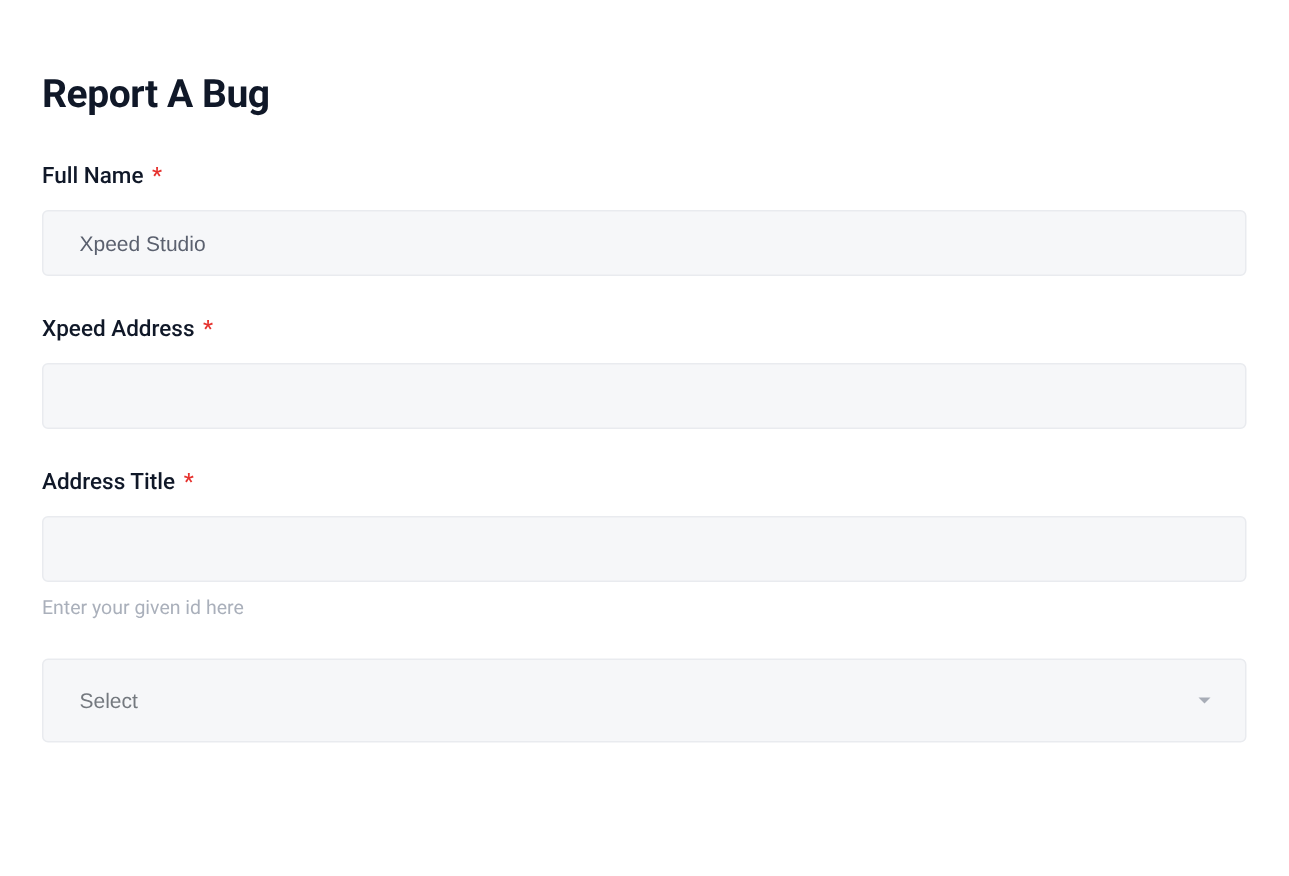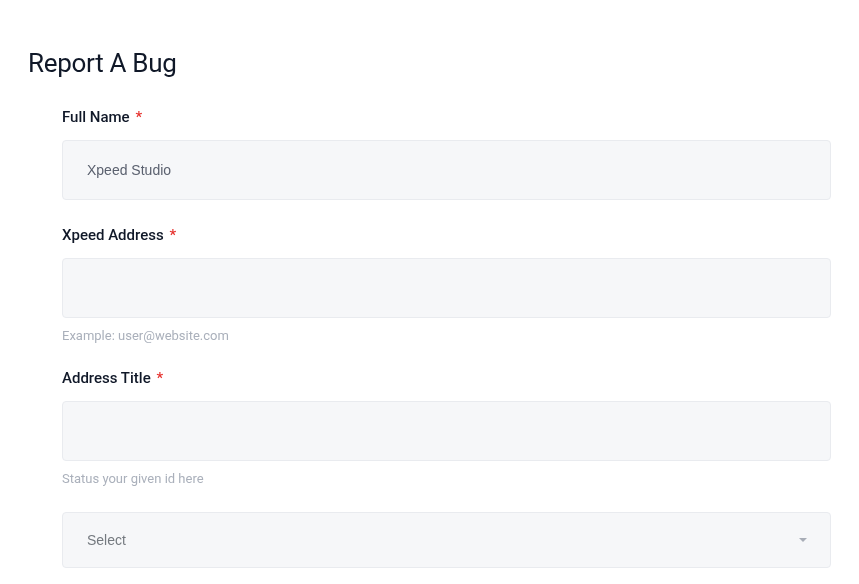"Report A Bug" .form-title { font-weight: 400 -> 700 }
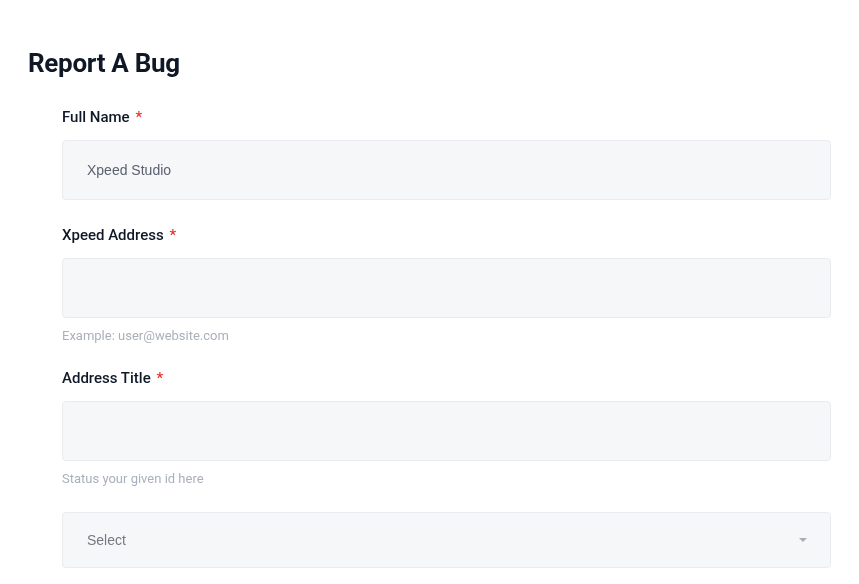"Full Name *" .form-group { margin-left: 34px -> none }
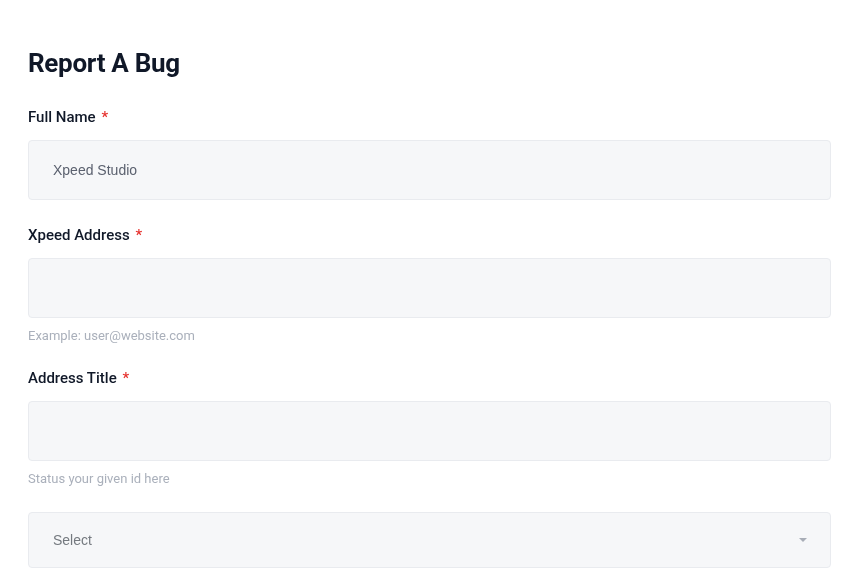"Xpeed Studio" .form-input { height: 60px -> 44px }
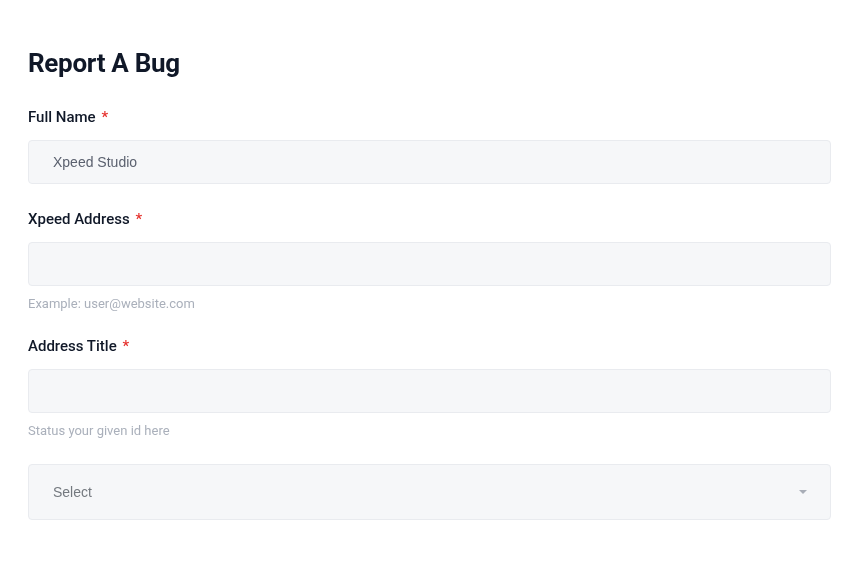"Example: user@website.com" span.help-text { html: <span>Example: user@website.com</span> -> none }
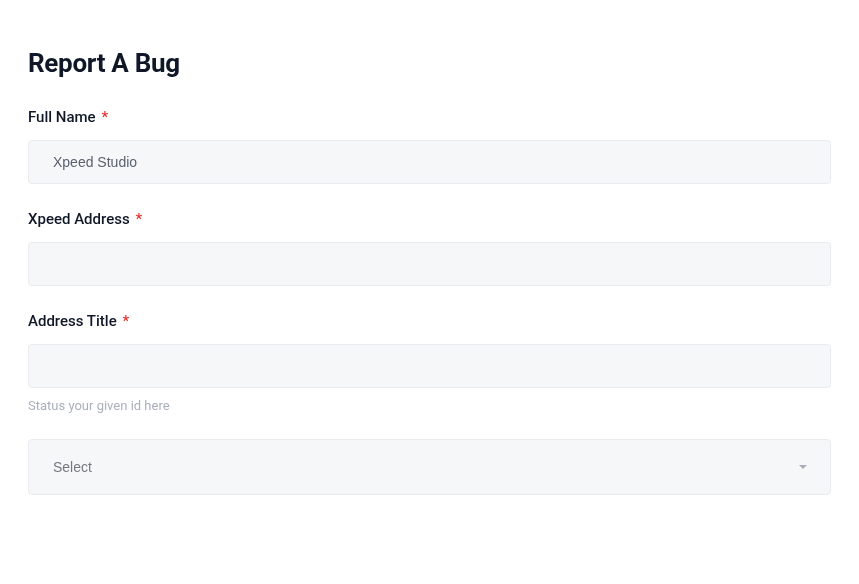"Status your given id here" span.help-text { text: Status -> Enter }
